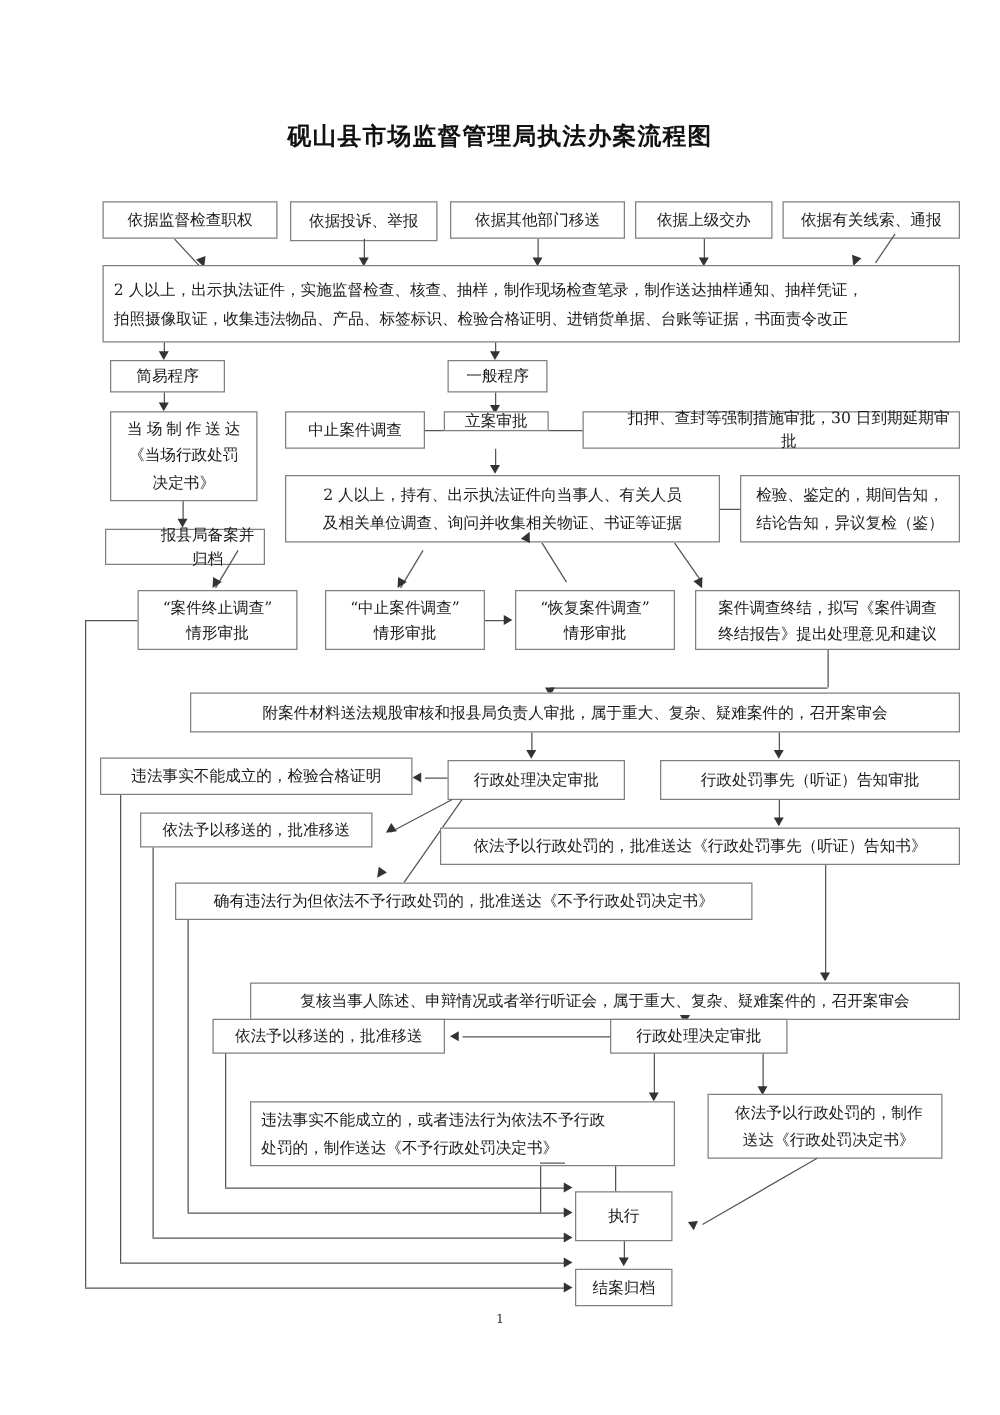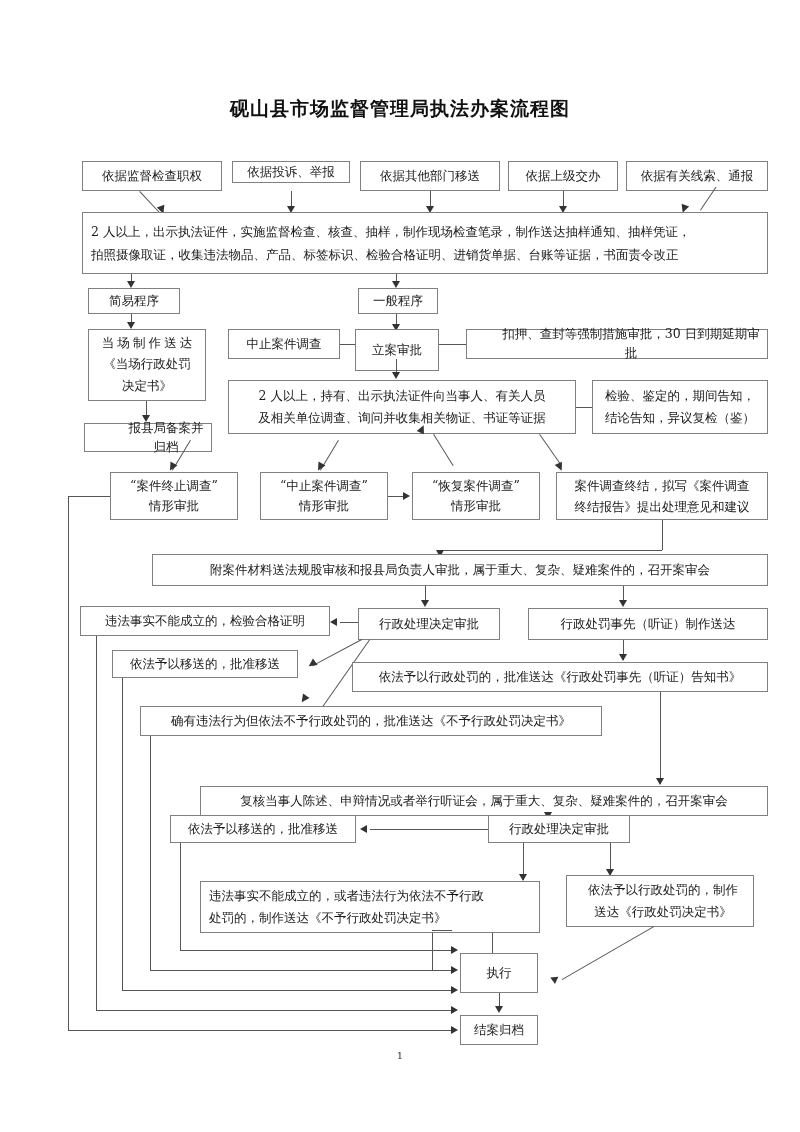"依据投诉、举报" div.box { height: 22px -> 32px }
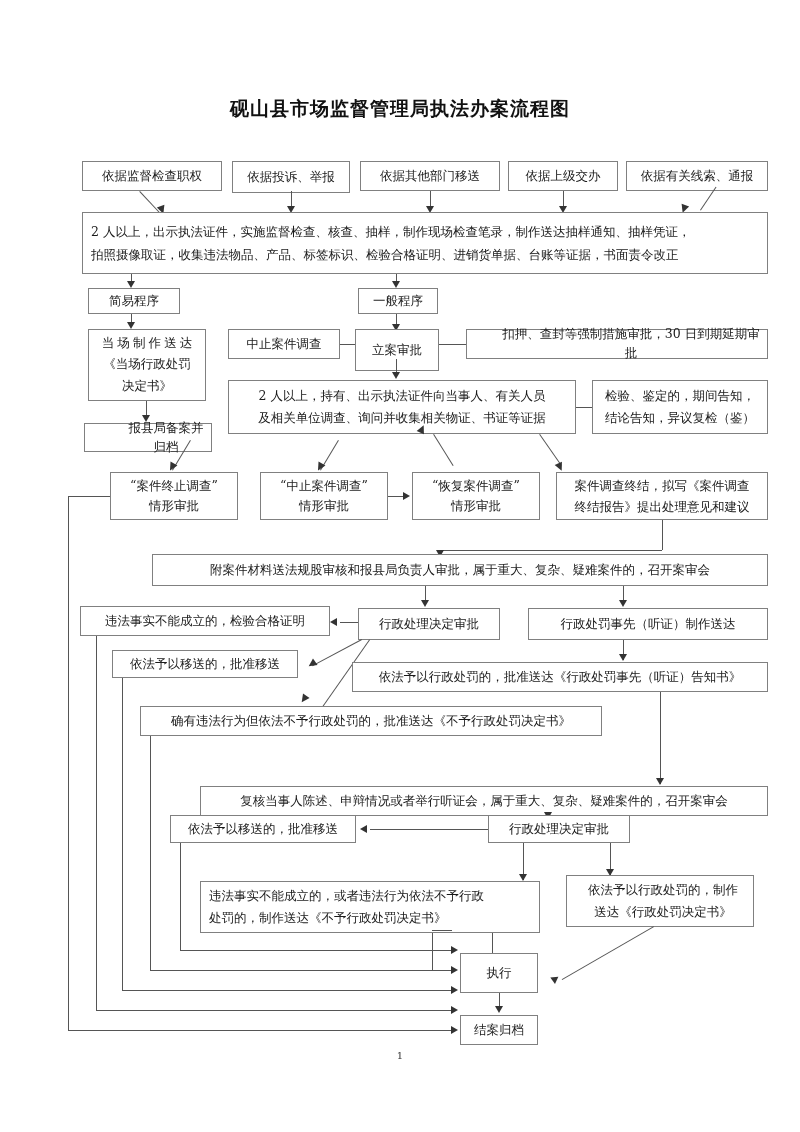"立案审批" div.box { height: 42px -> 16px }
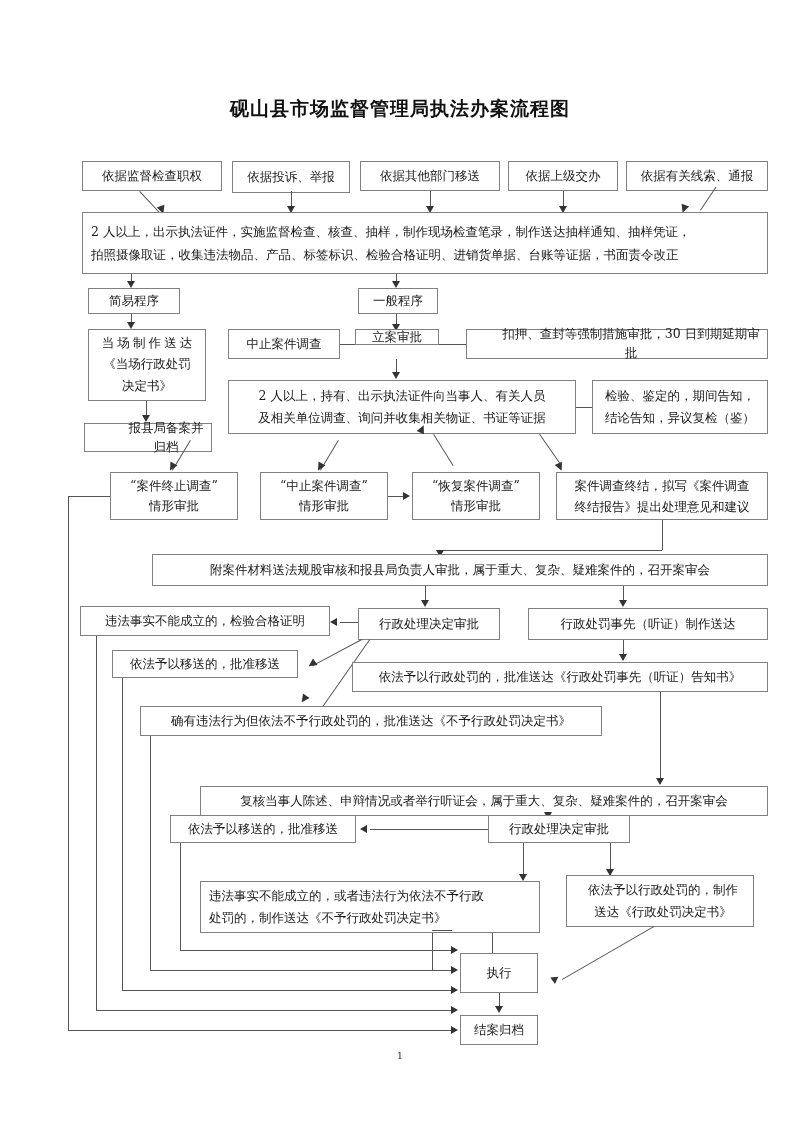"行政处罚事先（听证）制作送达" div.box { text: 制作送达 -> 告知审批 }
